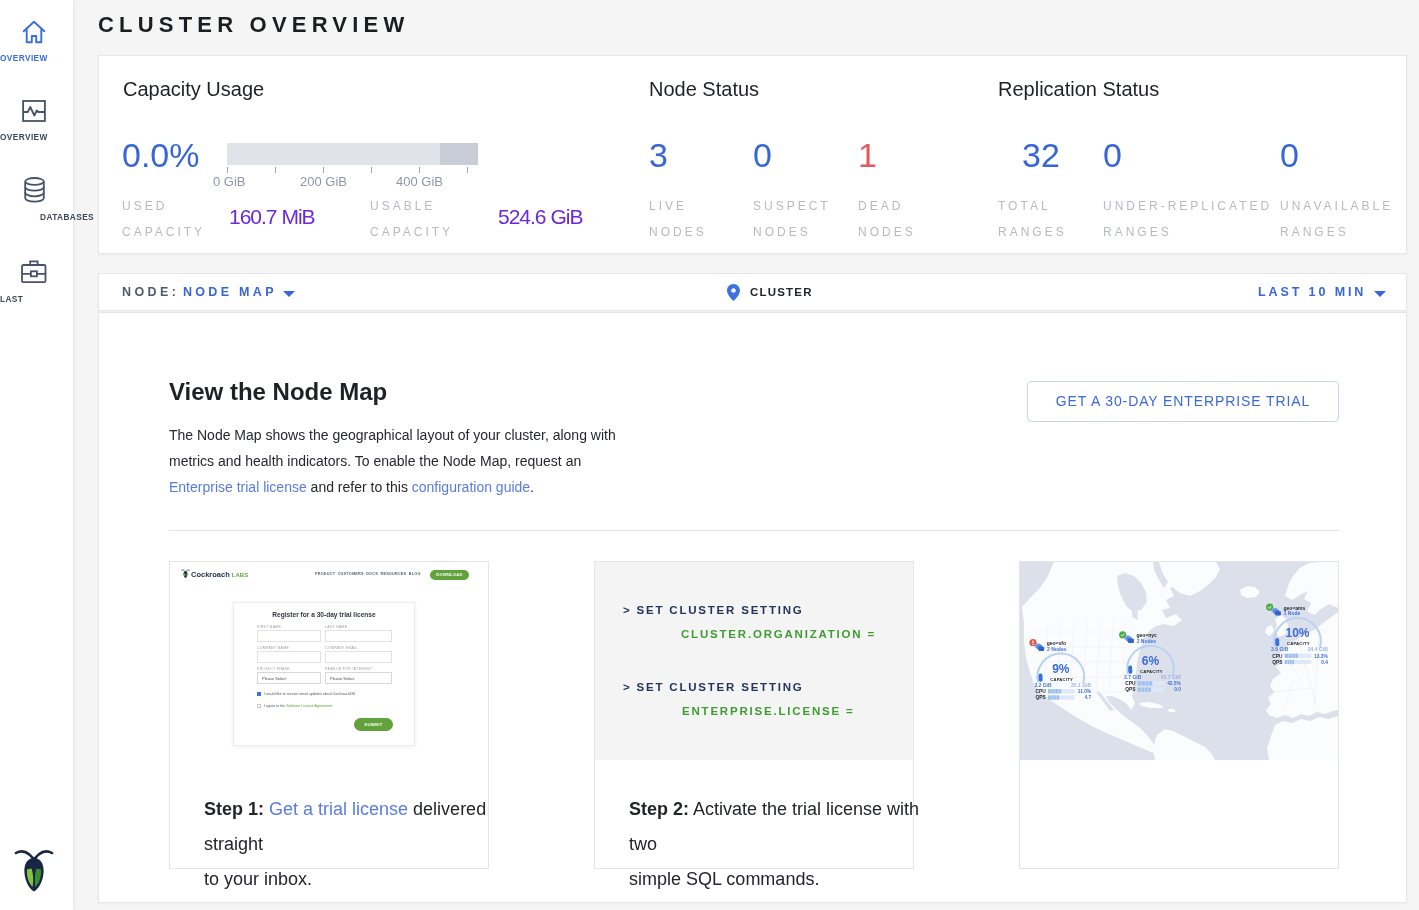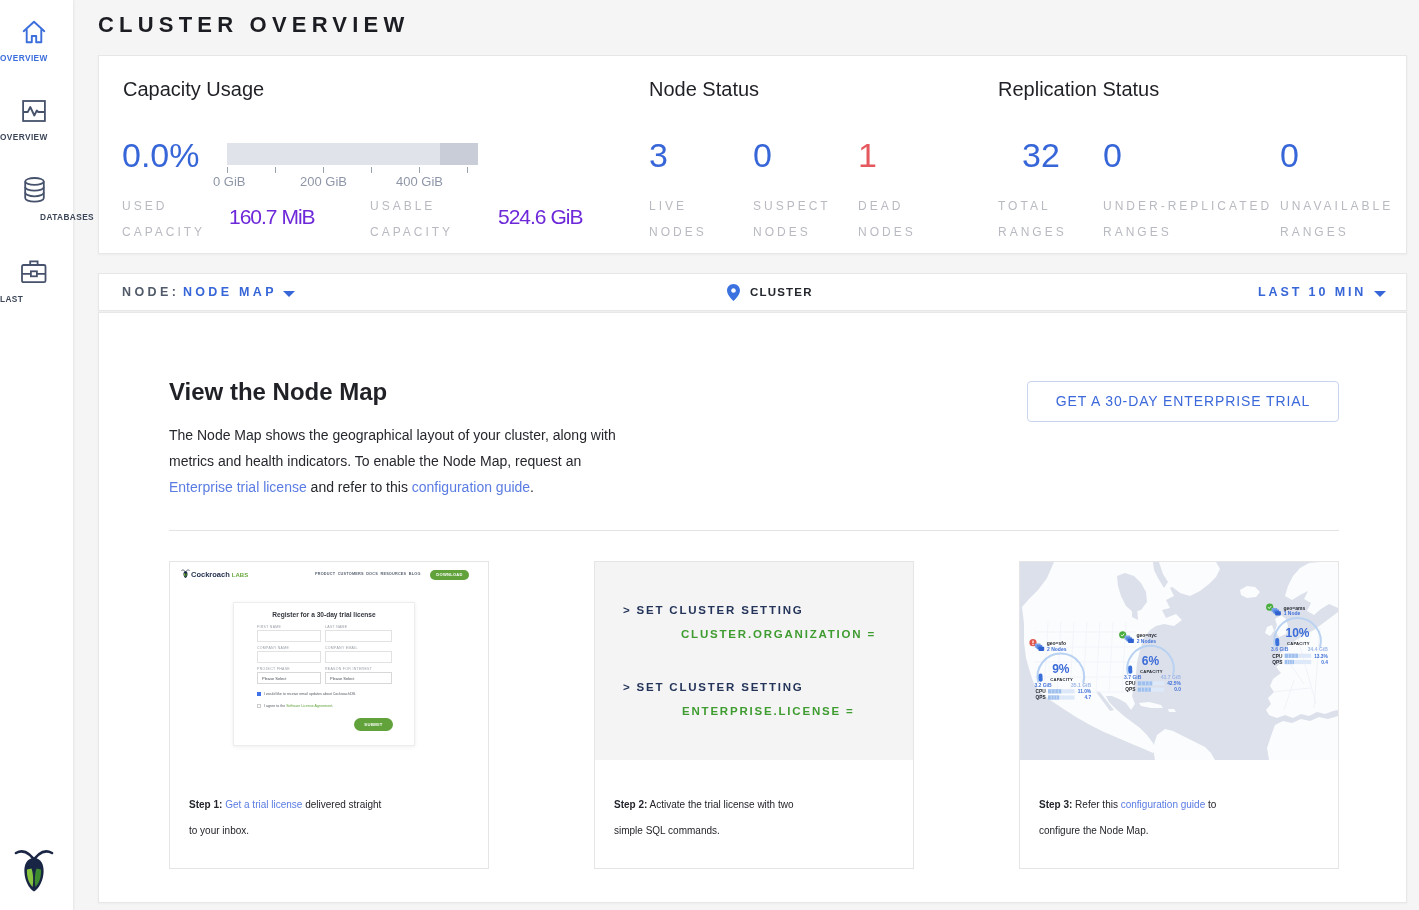"Step 1: Get a trial" .caption { font-size: 10px -> 18px; left: 19px -> 34px; line-height: 26px -> 35px }
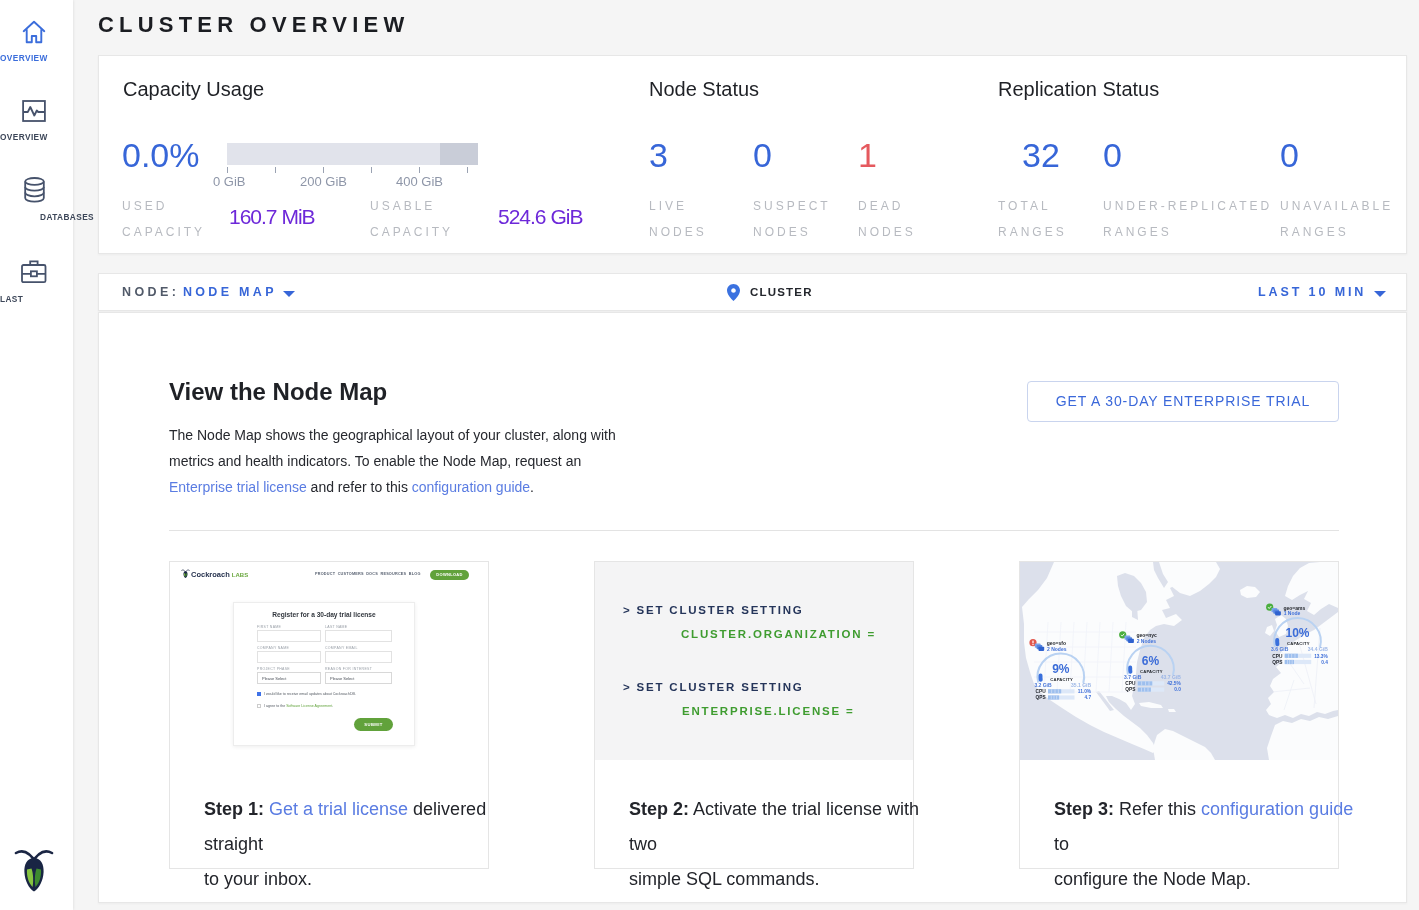"Step 3: Refer this configuration" div.caption { html: <div><b>Step 3:</b> Refer this <a>configuration guide</a> to<br>configure the Node Map.</div> -> none }
